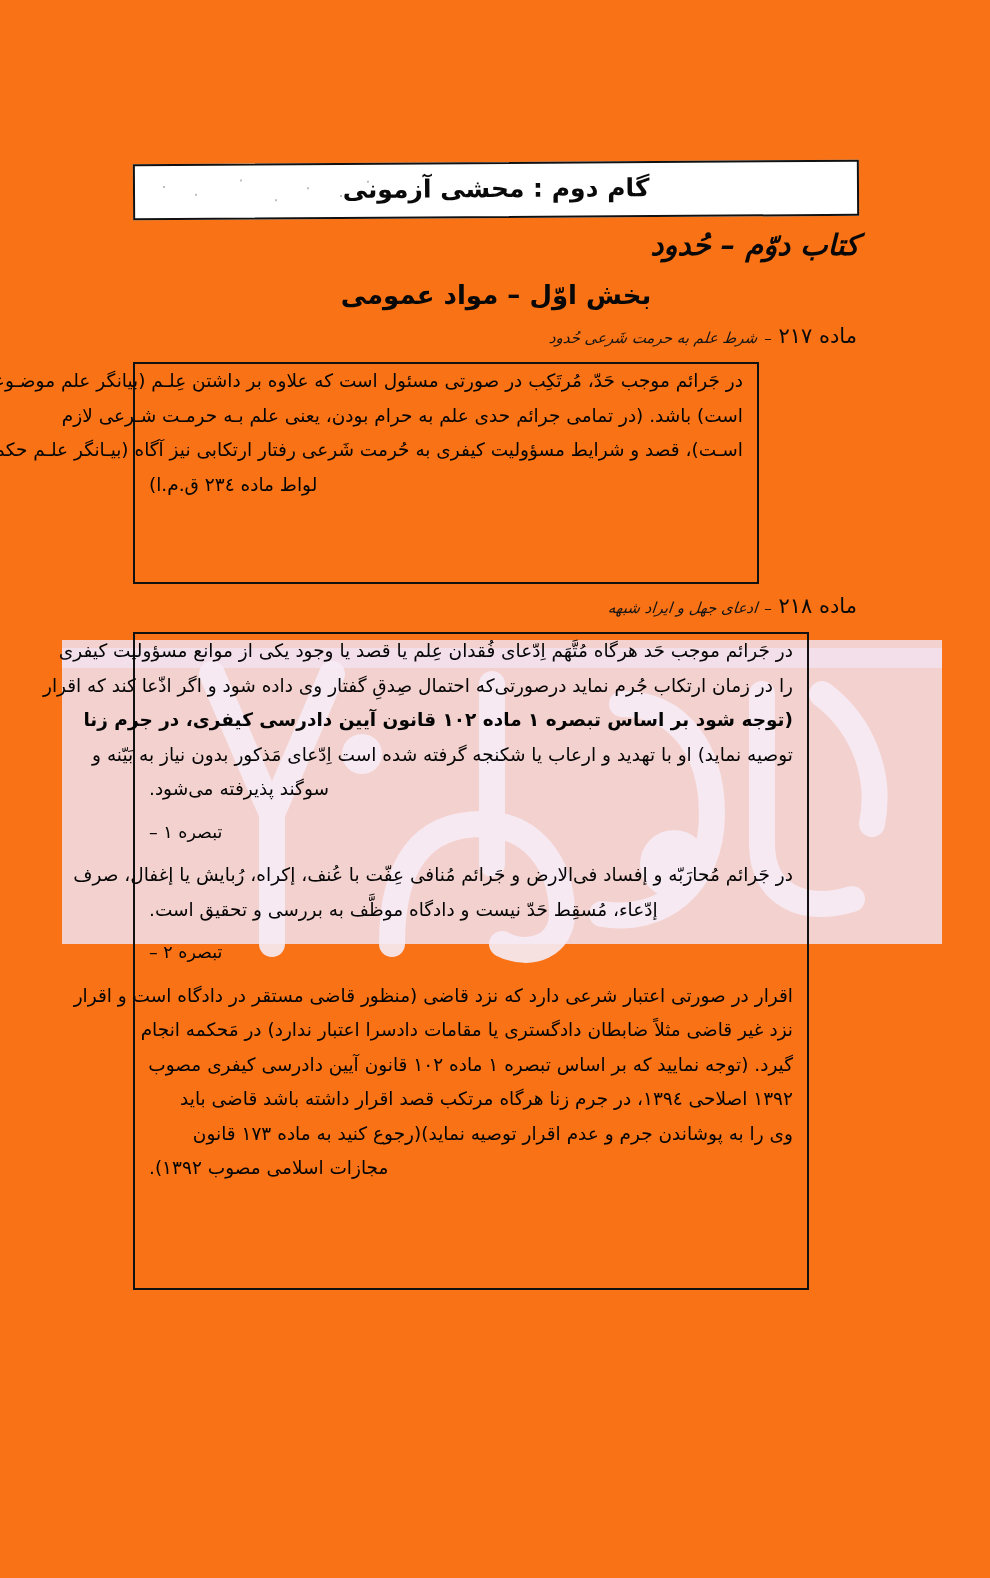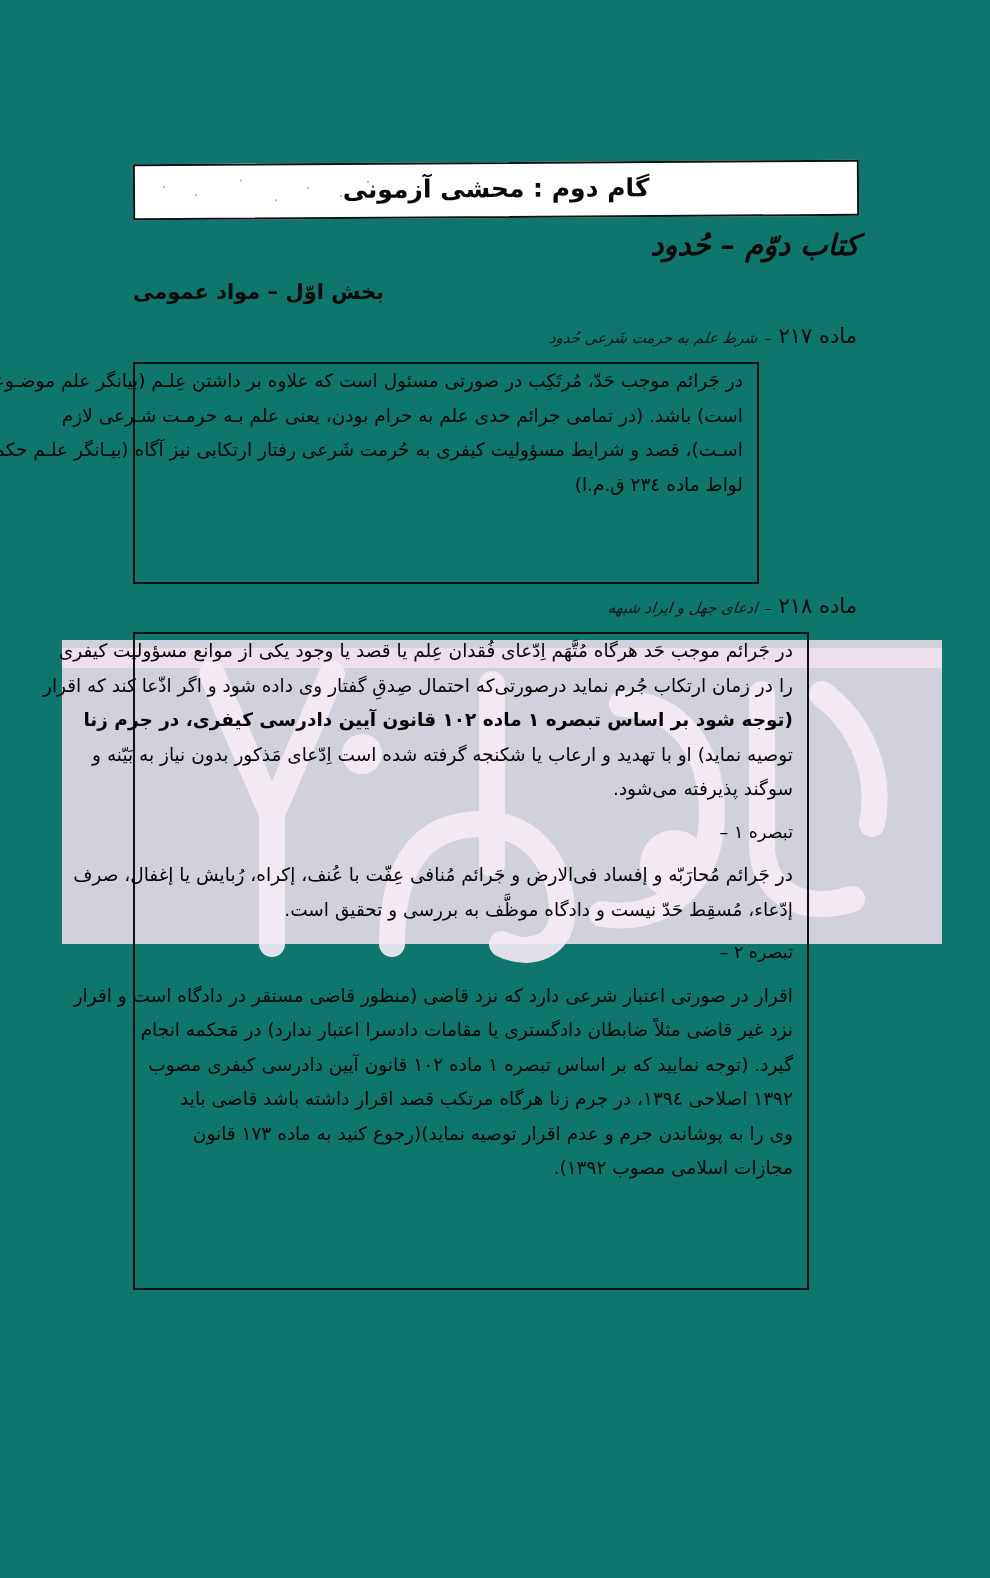"گام دوم : محشی آزمونی" .page { background: #0f766e -> #f97316 }
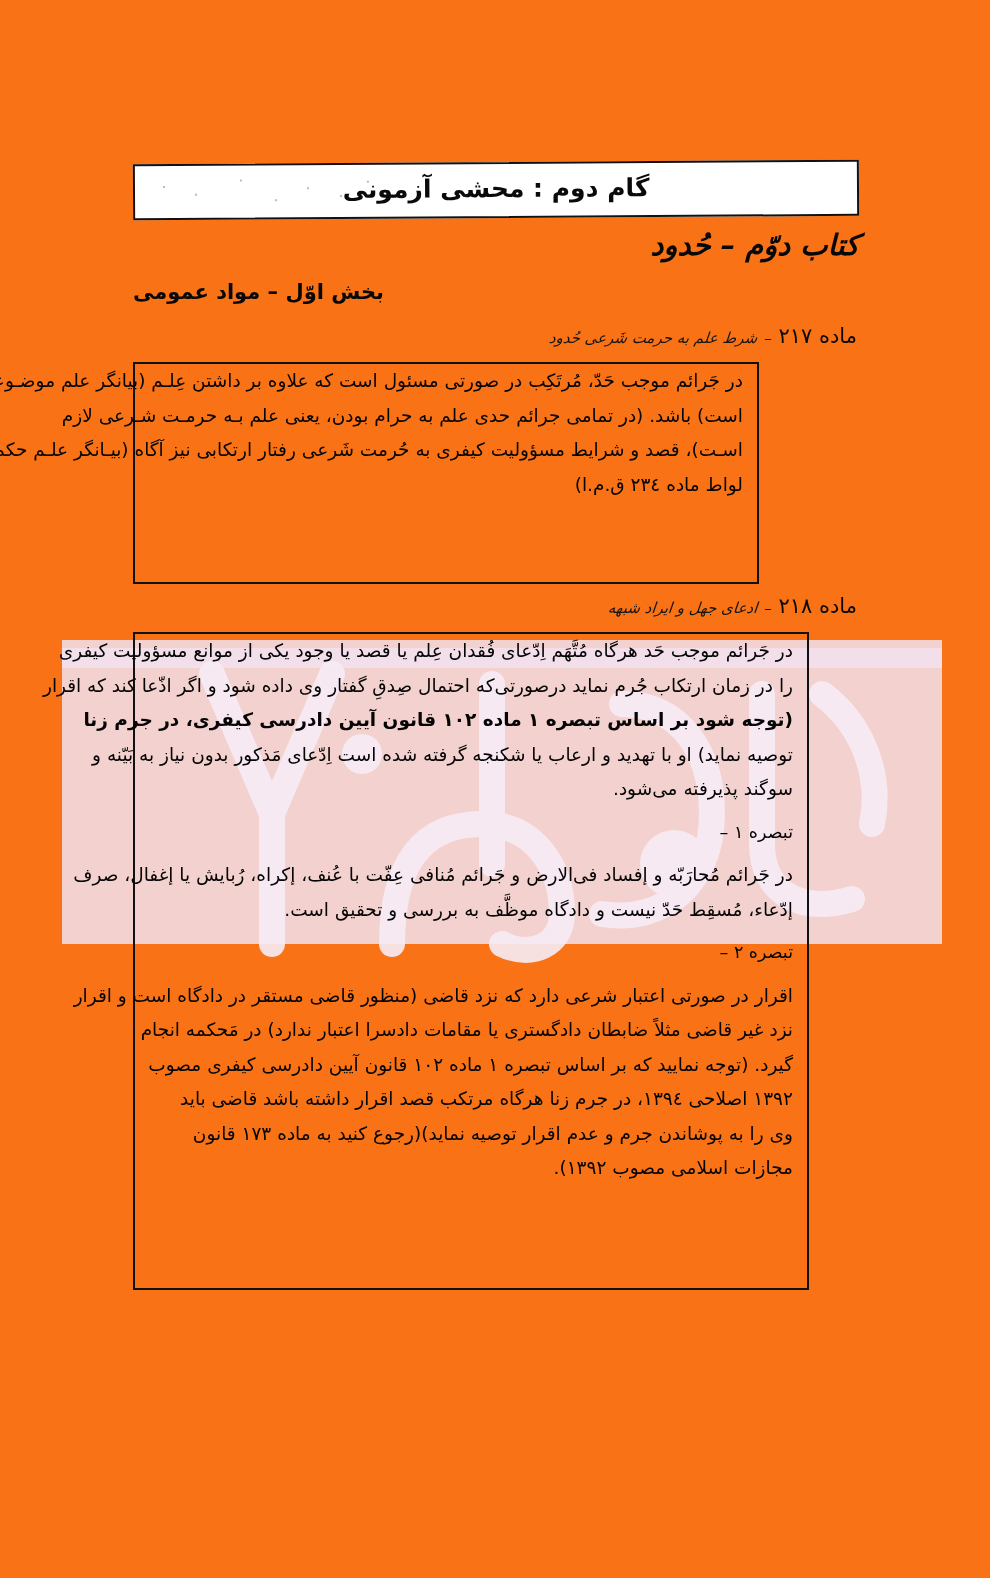"بخش اوّل – مواد عمومی" .section-title { font-size: 21px -> 26px; text-align: left -> center }
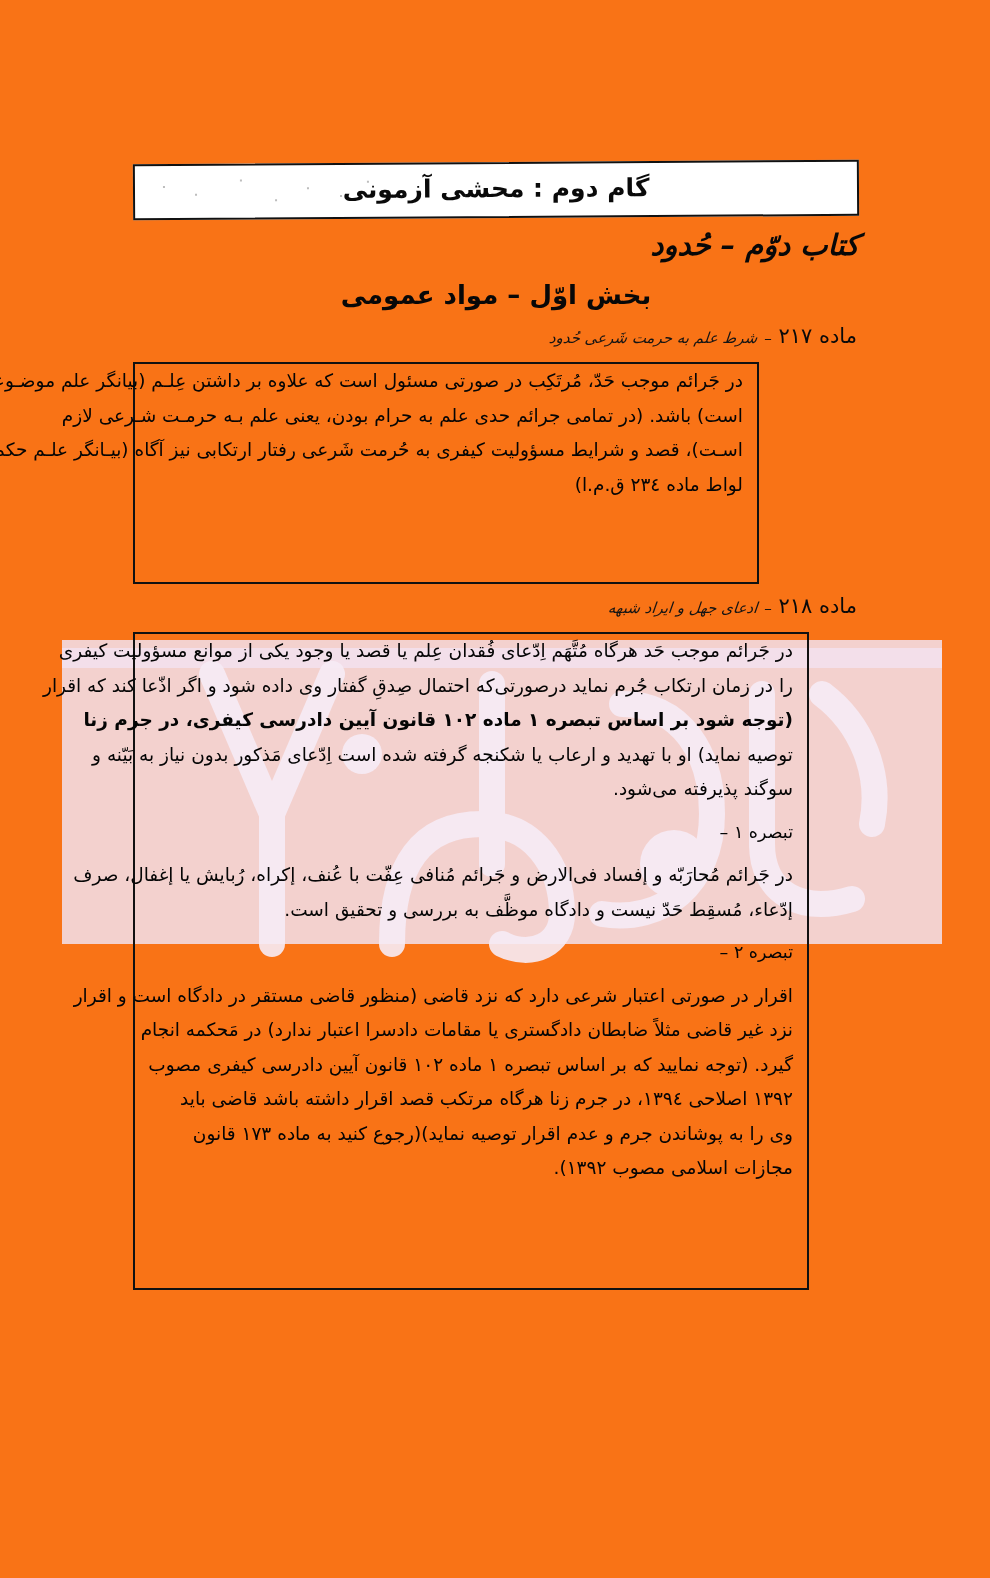"لواط ماده ٢٣٤ ق.م.ا)" .ln.left { text-align: right -> left }
